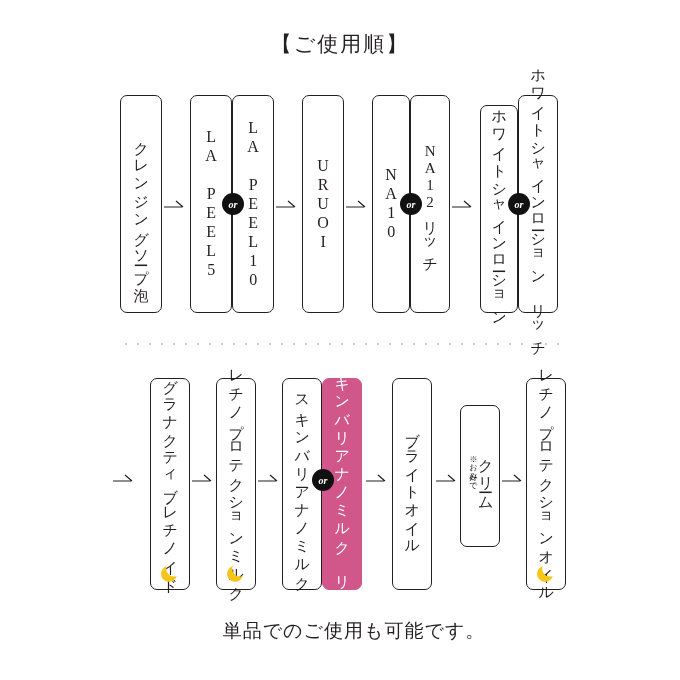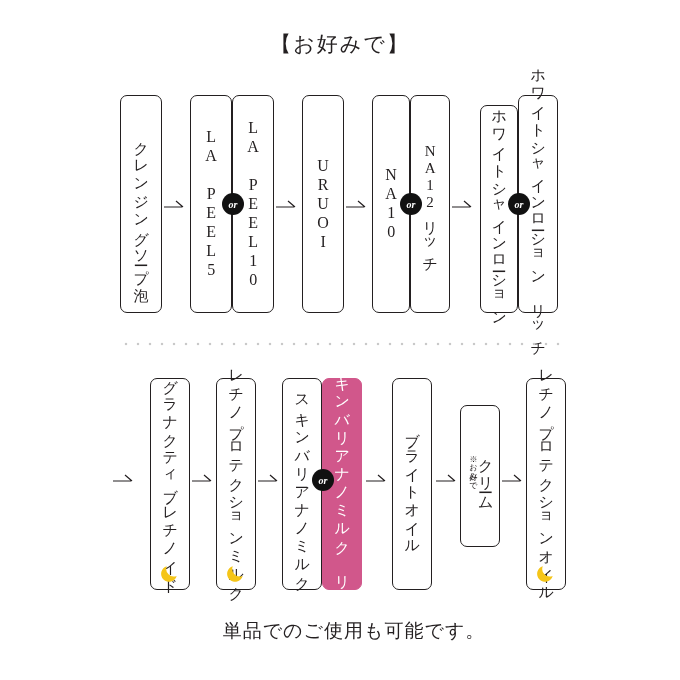"【お好みで】" div.page-title { text: お好みで -> ご使用順 }
